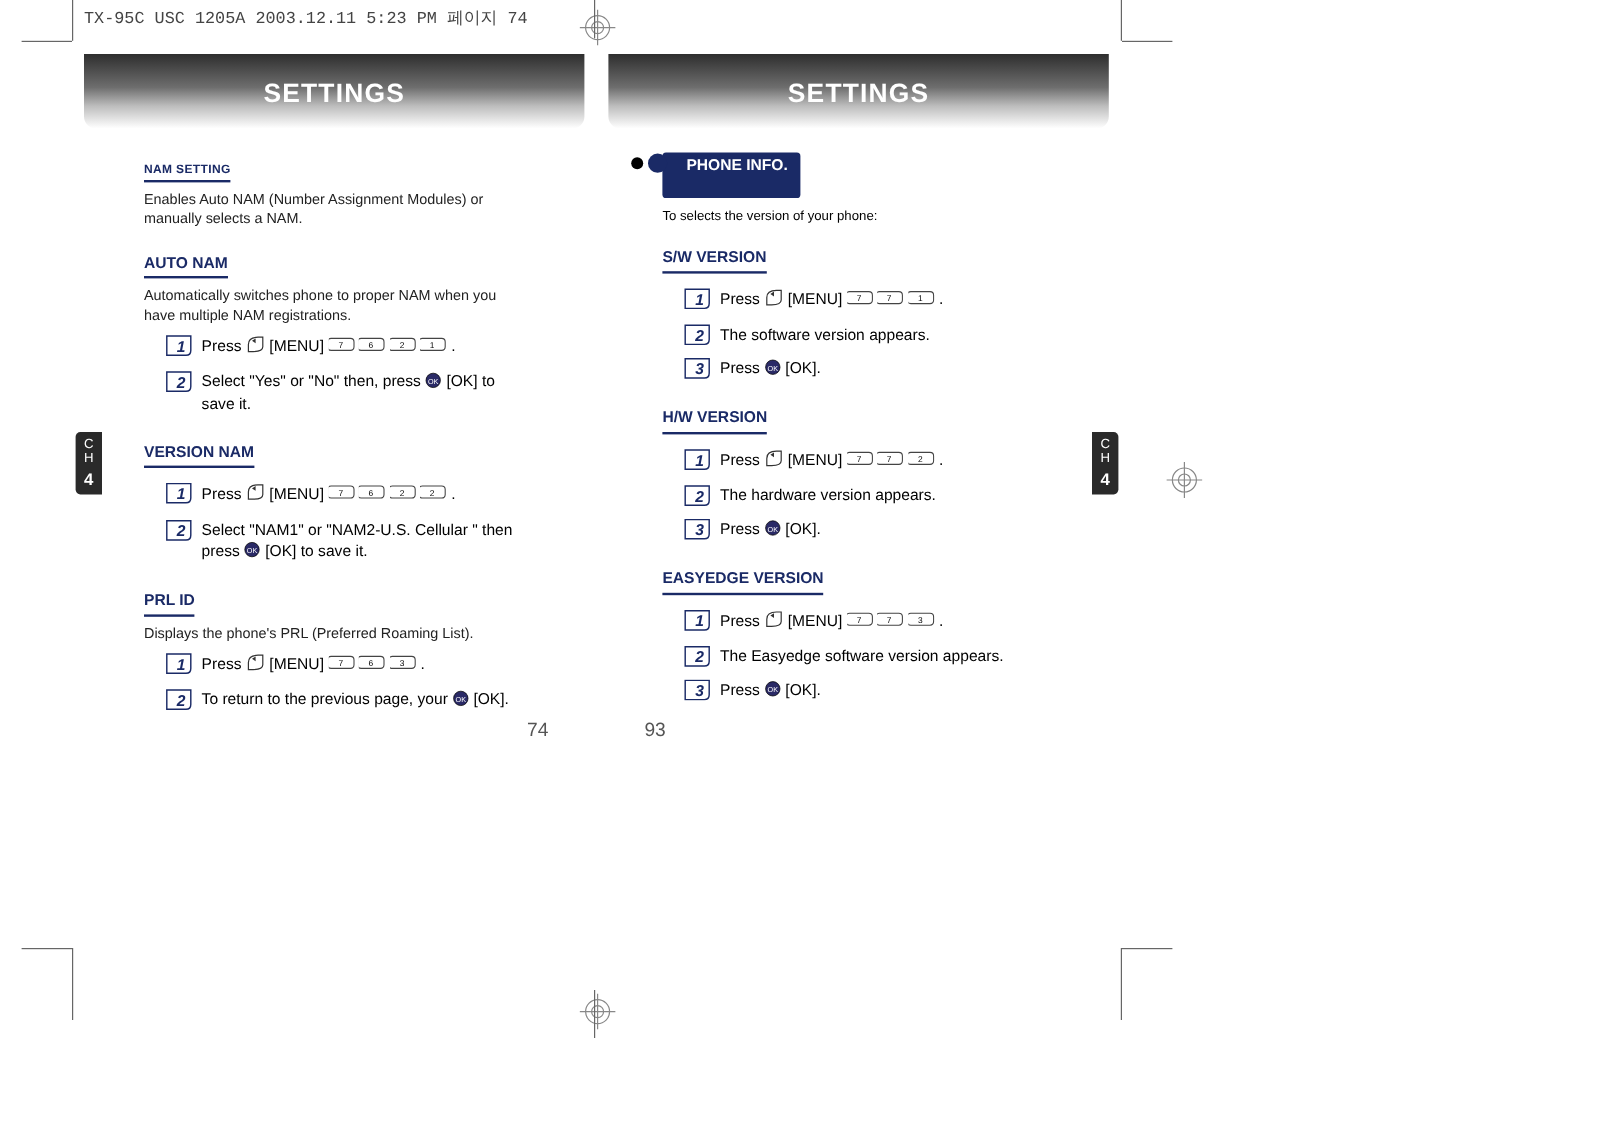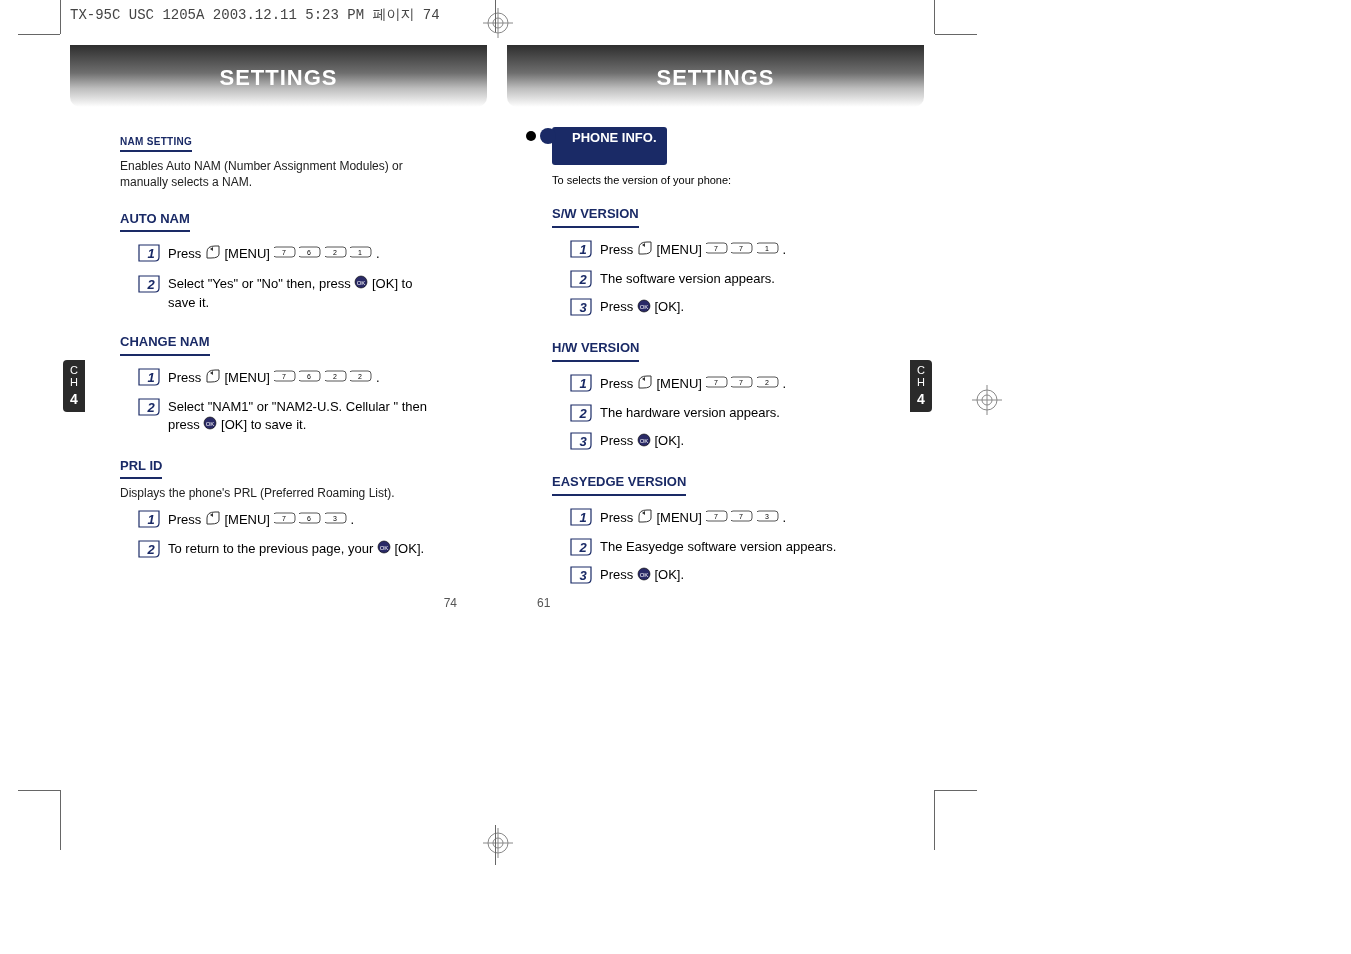"Automatically switches phone to proper" div.desc { html: none -> <div>Automatically switches phone to proper NAM when you have multiple NAM registrations.</div> }
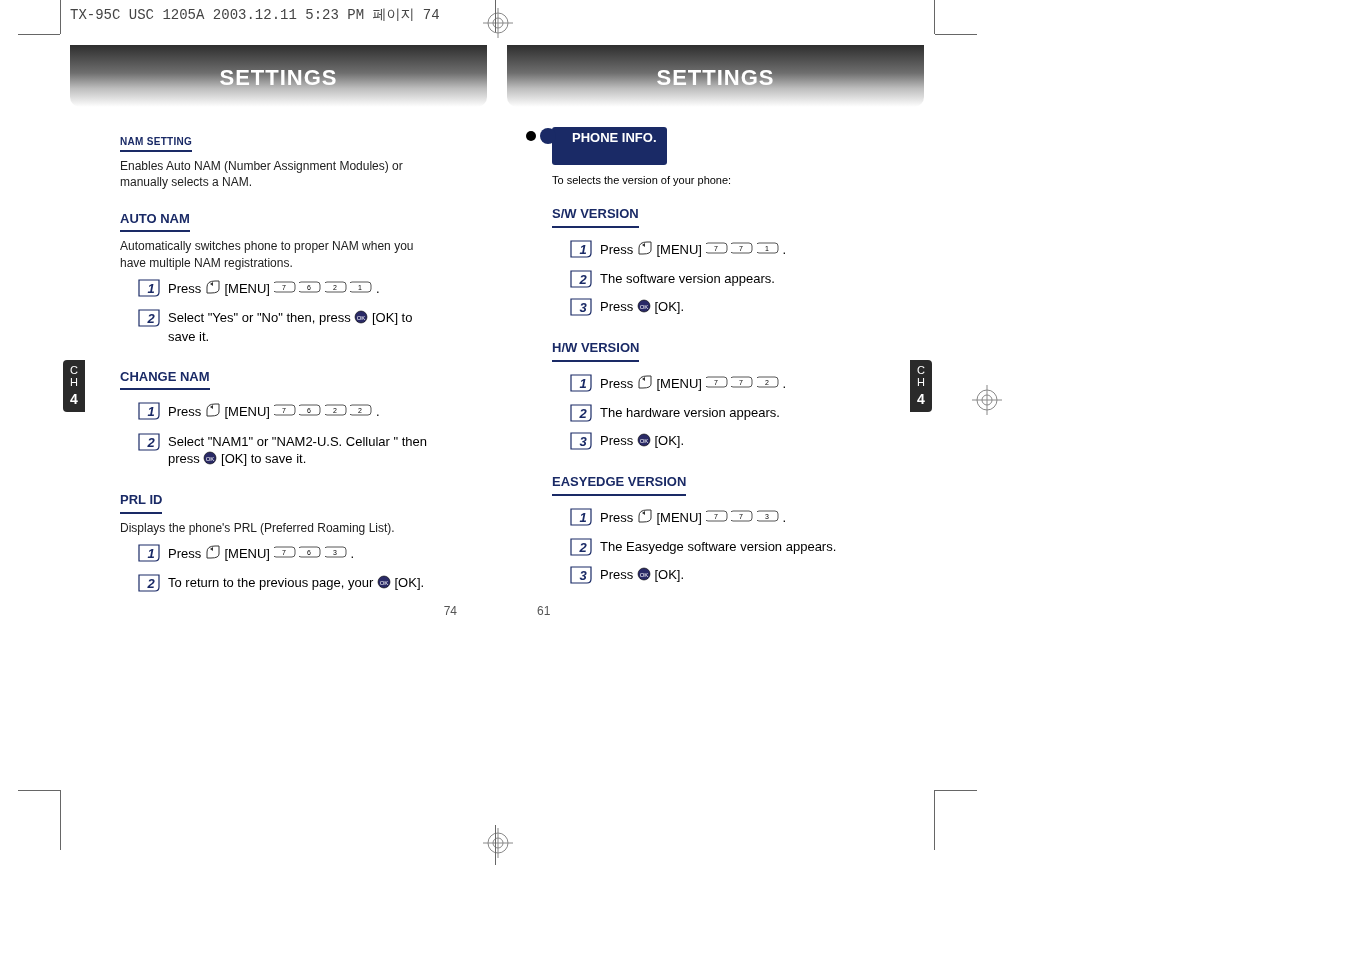"CHANGE NAM" div.h3 { text: CHANGE -> VERSION }
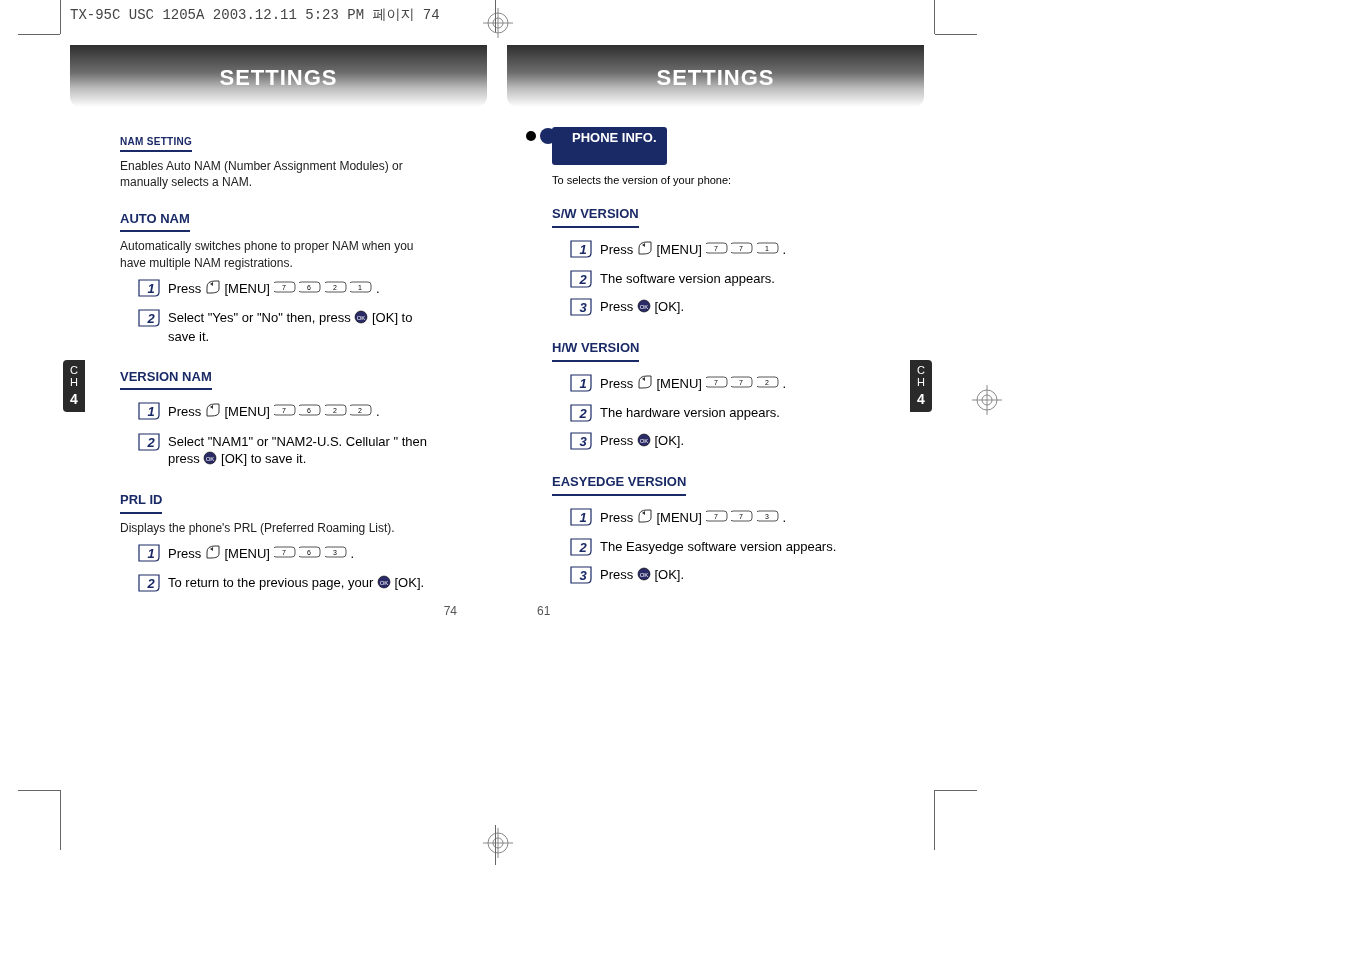"74" .page-num { font-size: 12px -> 16px }
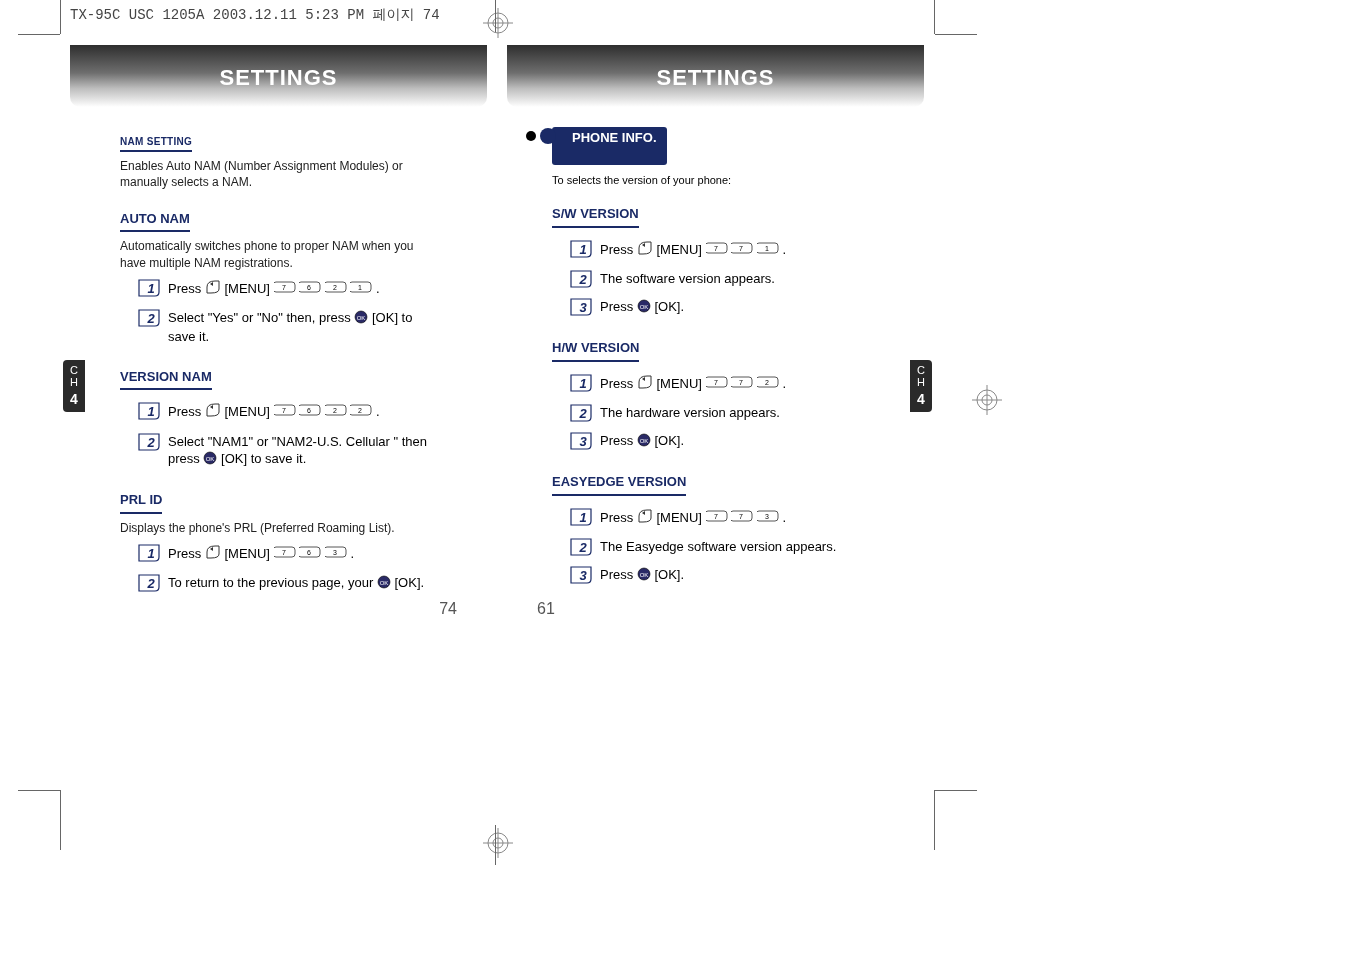"61" div.page-num { text: 61 -> 93 }
